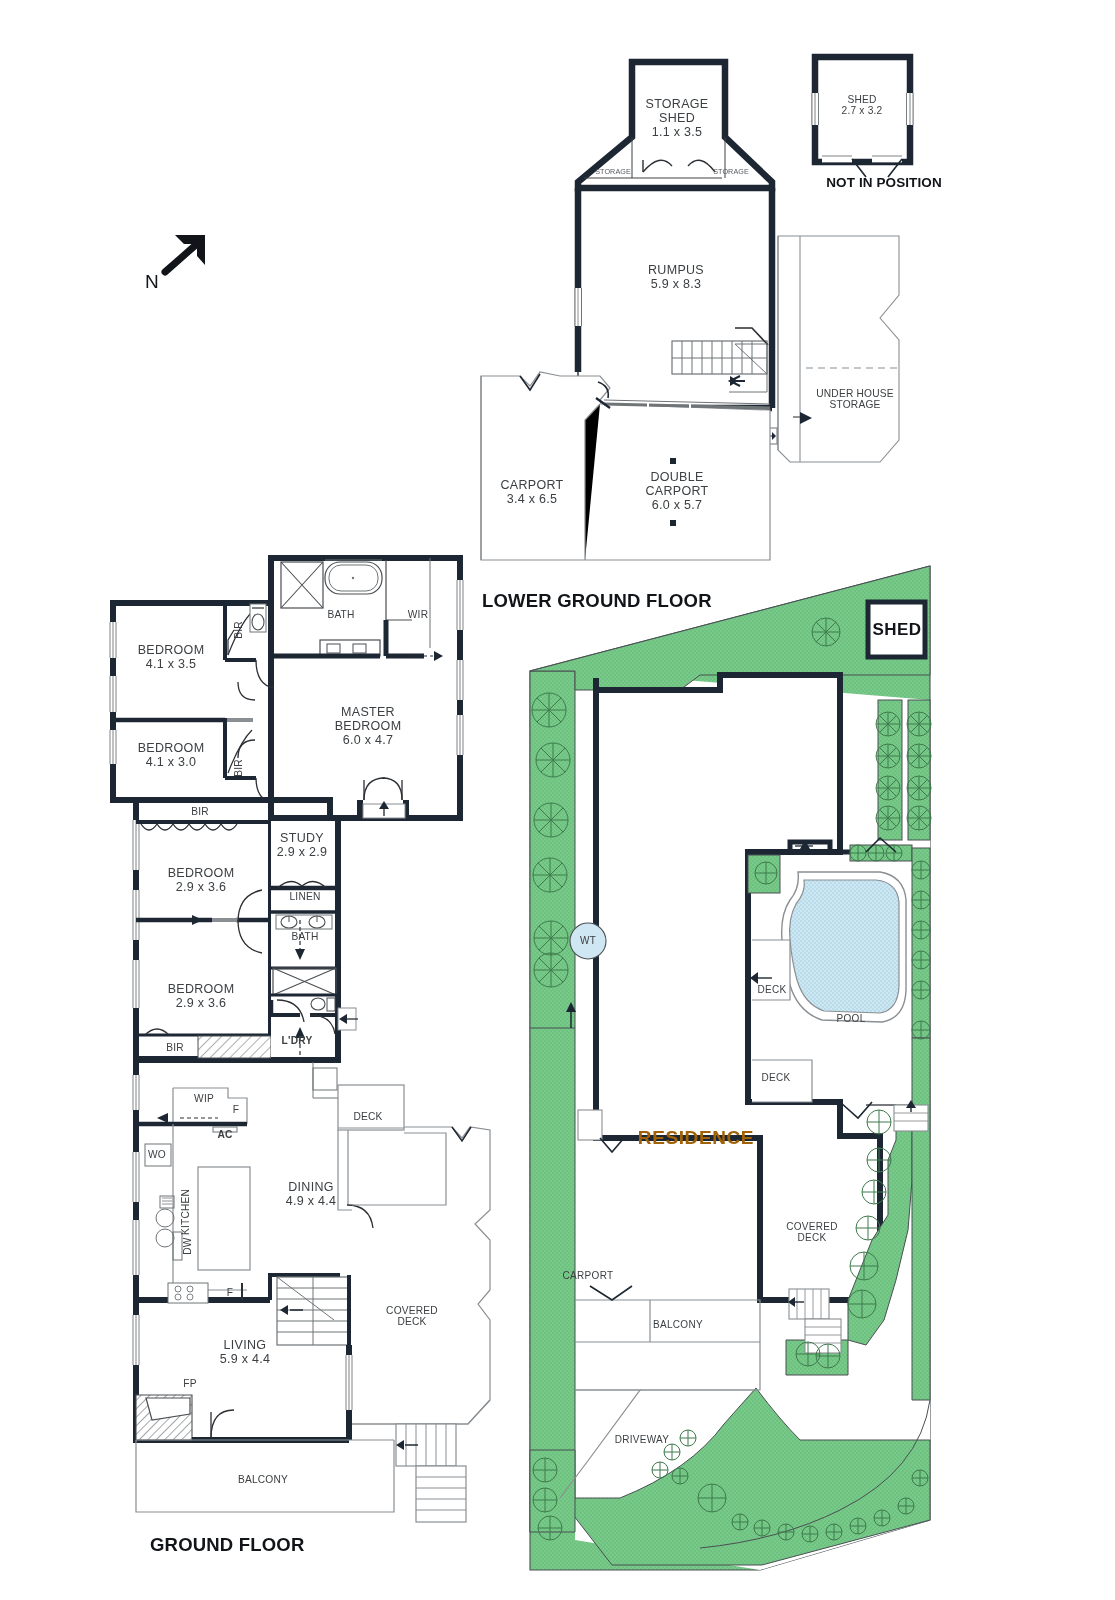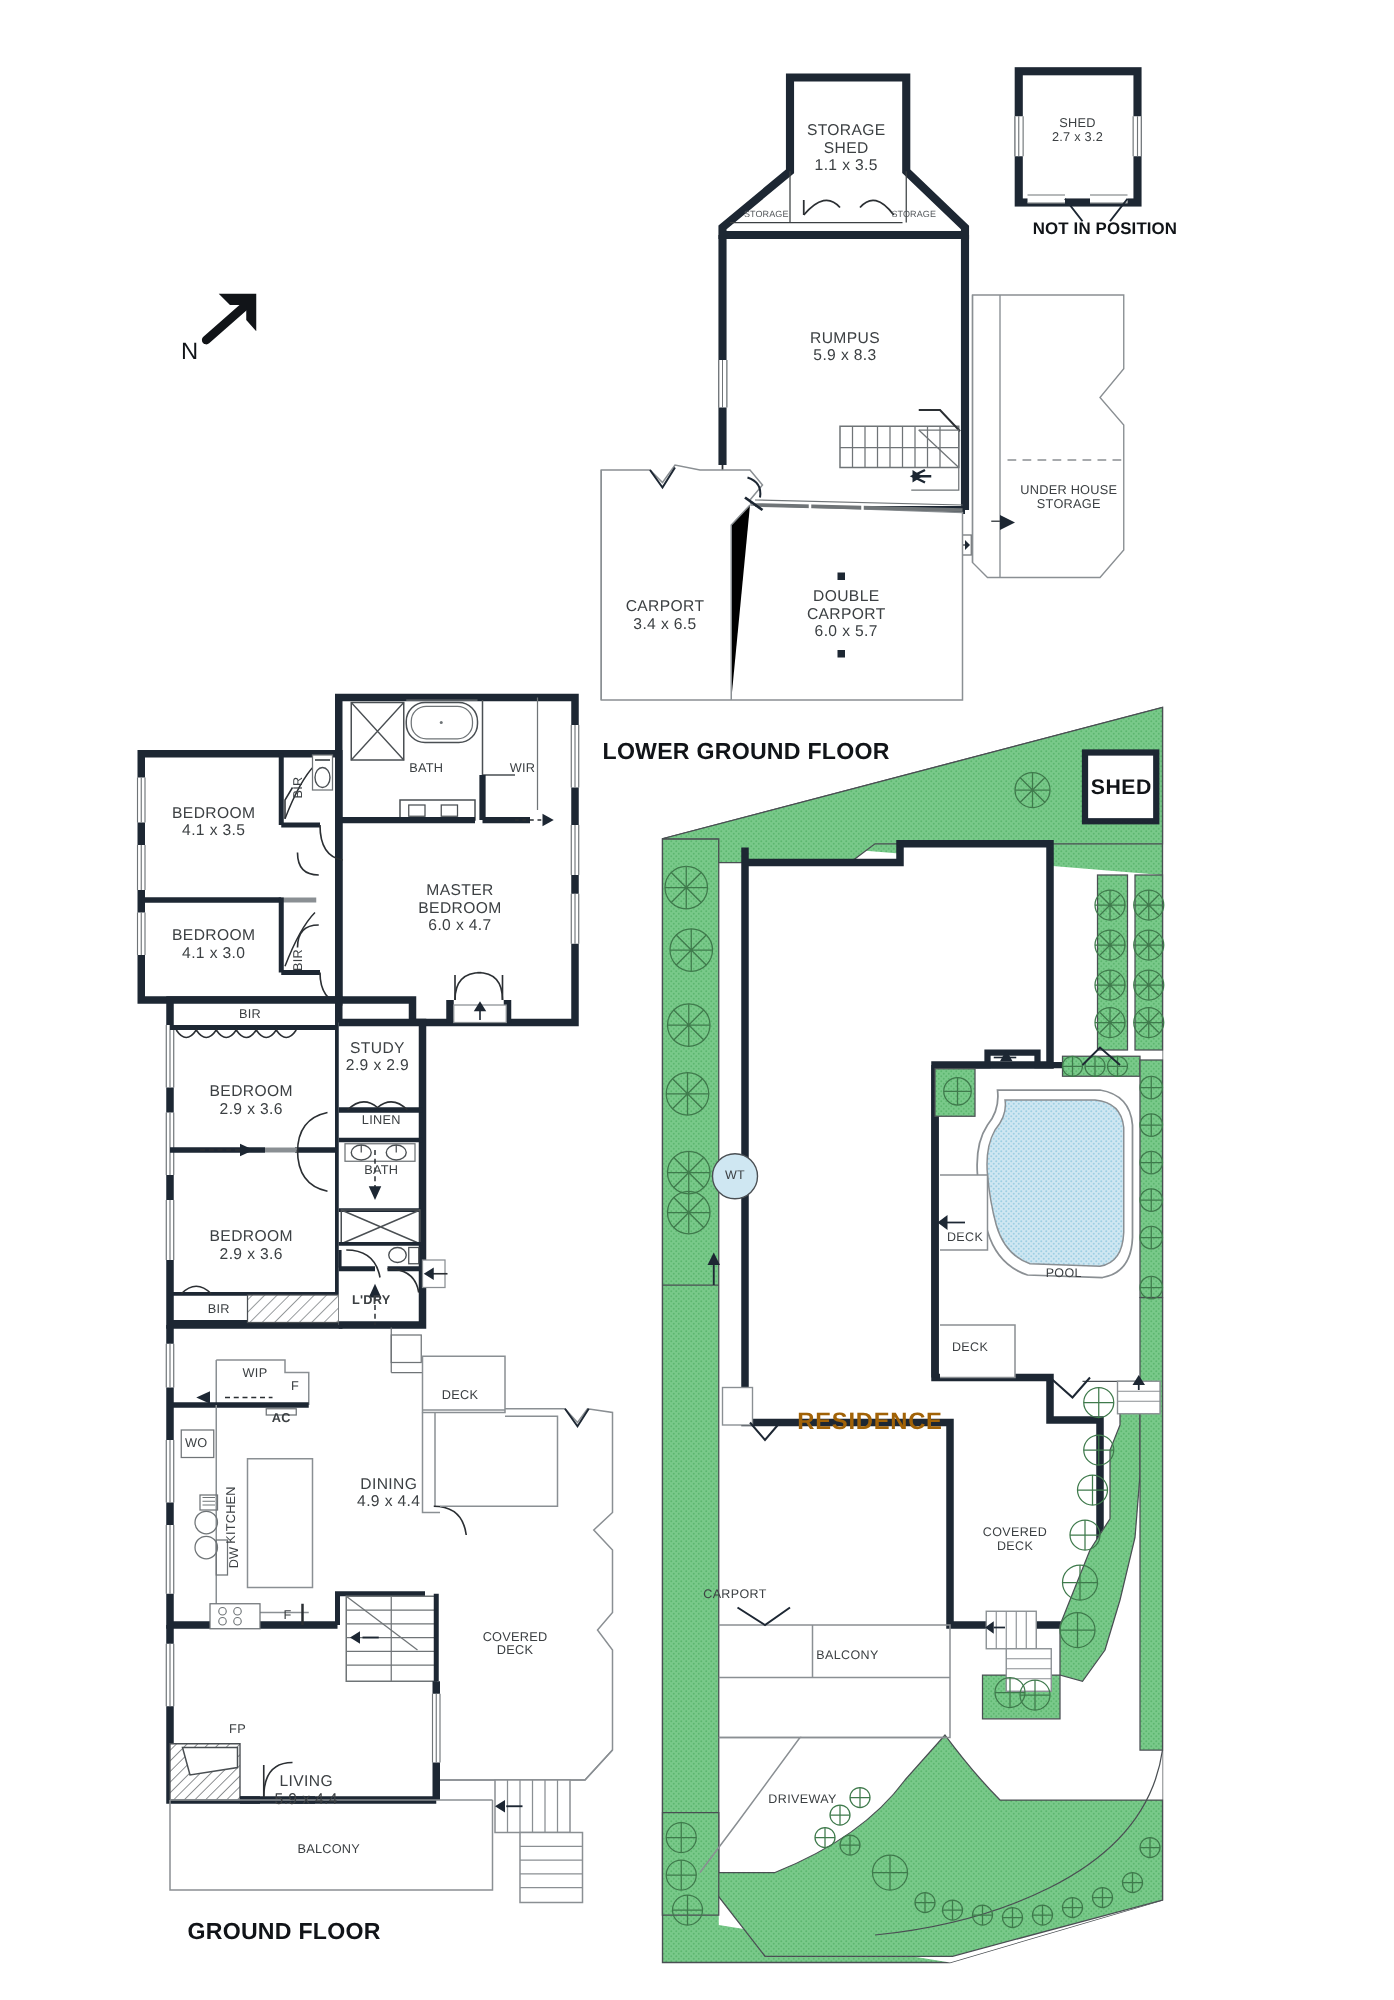"LIVING" div.lbl { top: 1432px -> 1352px }
